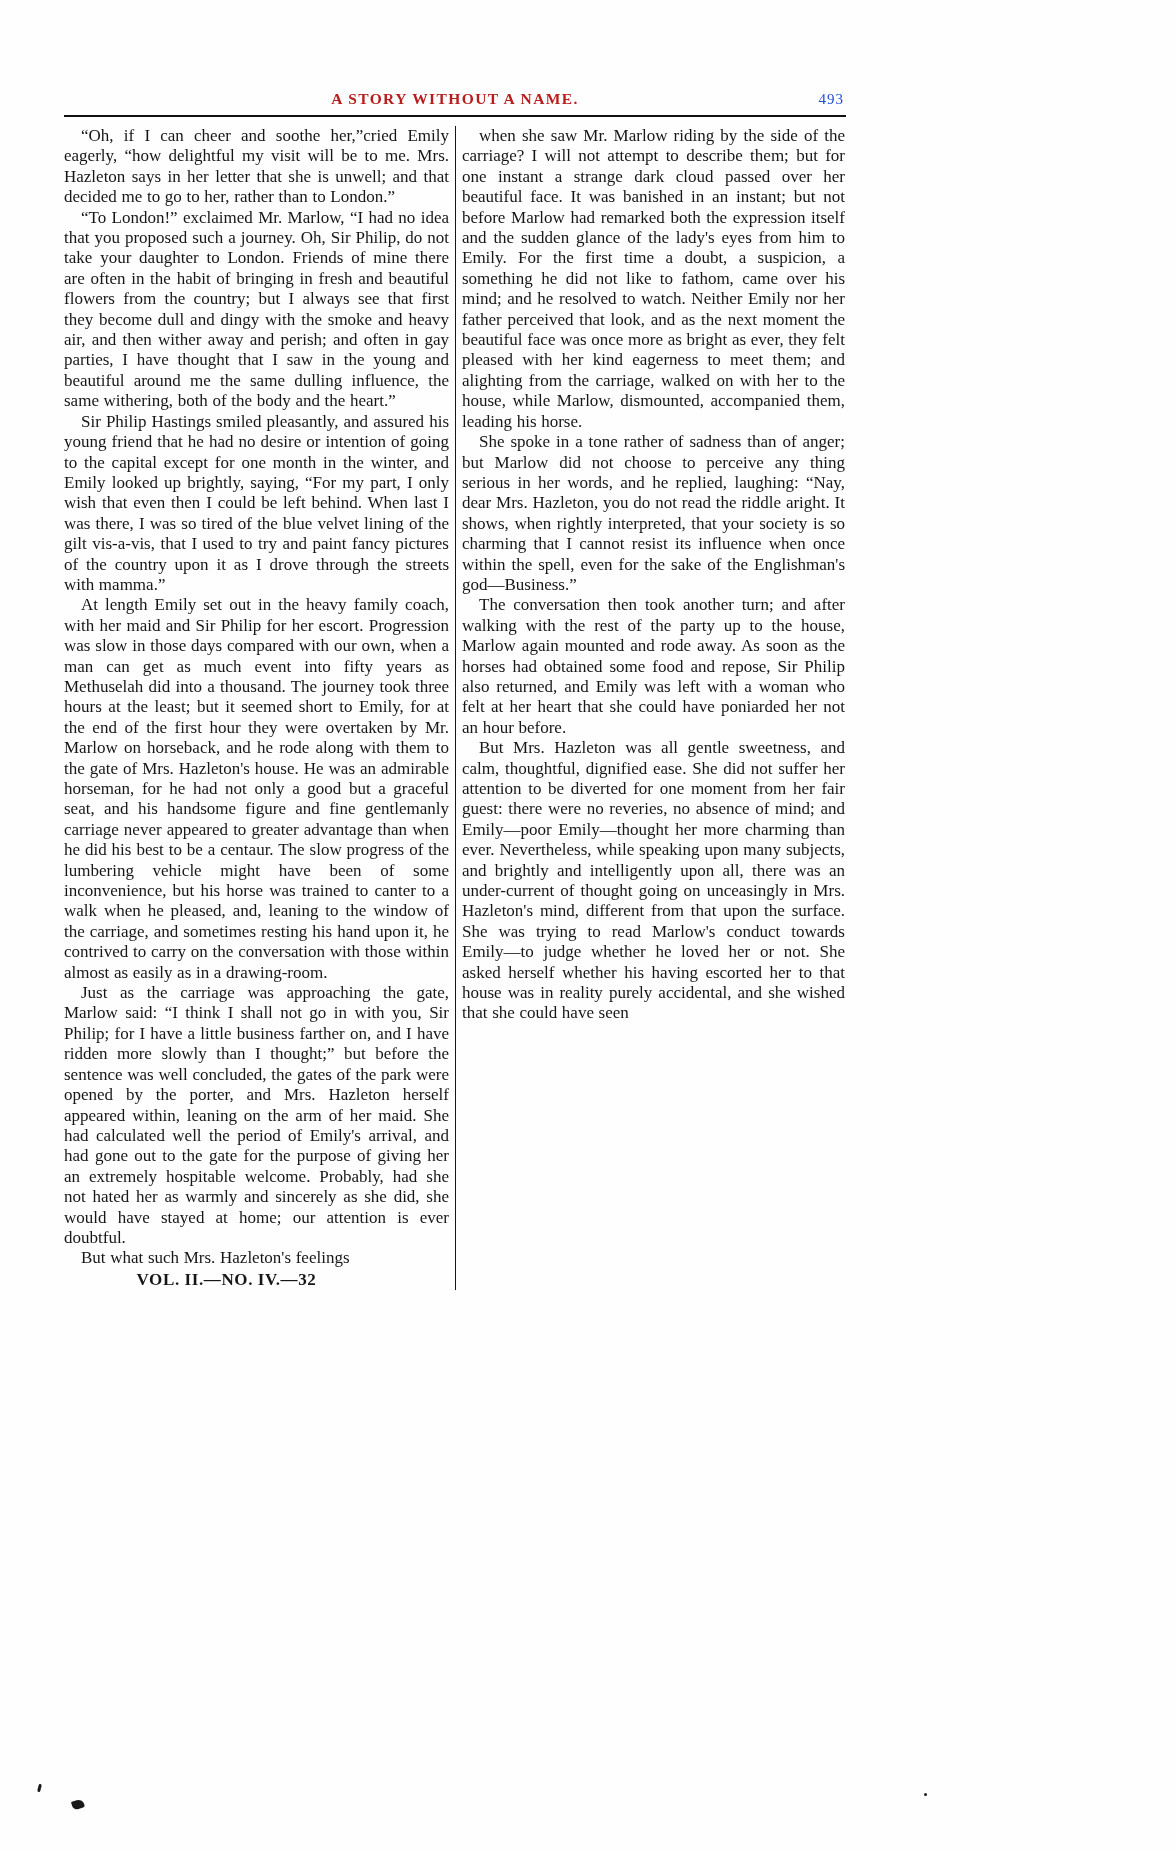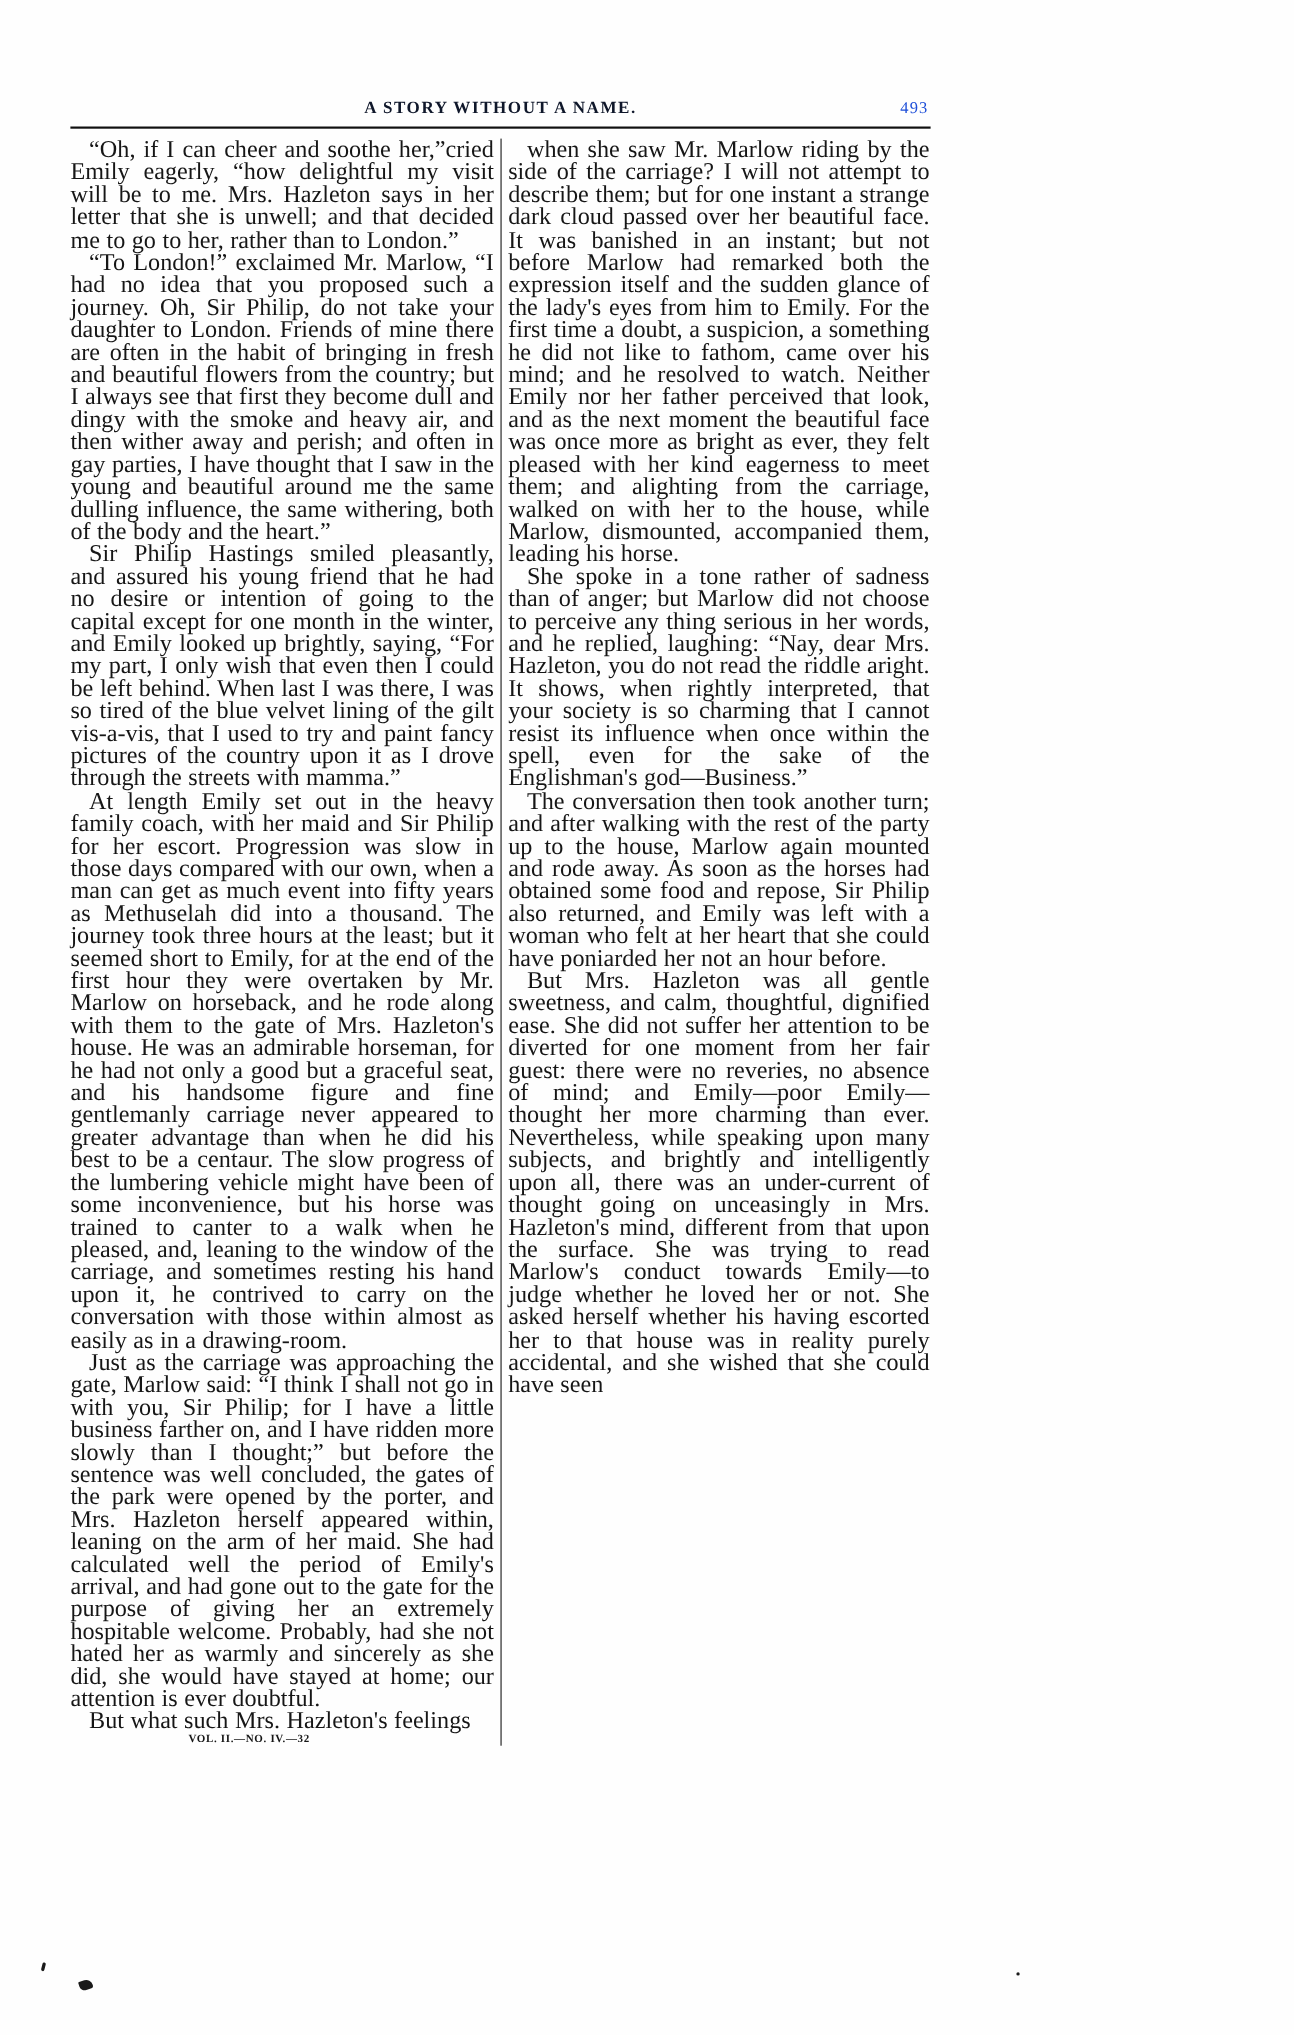"A STORY WITHOUT A NAME." .pagehead .title { color: #0f172a -> #b91c1c }
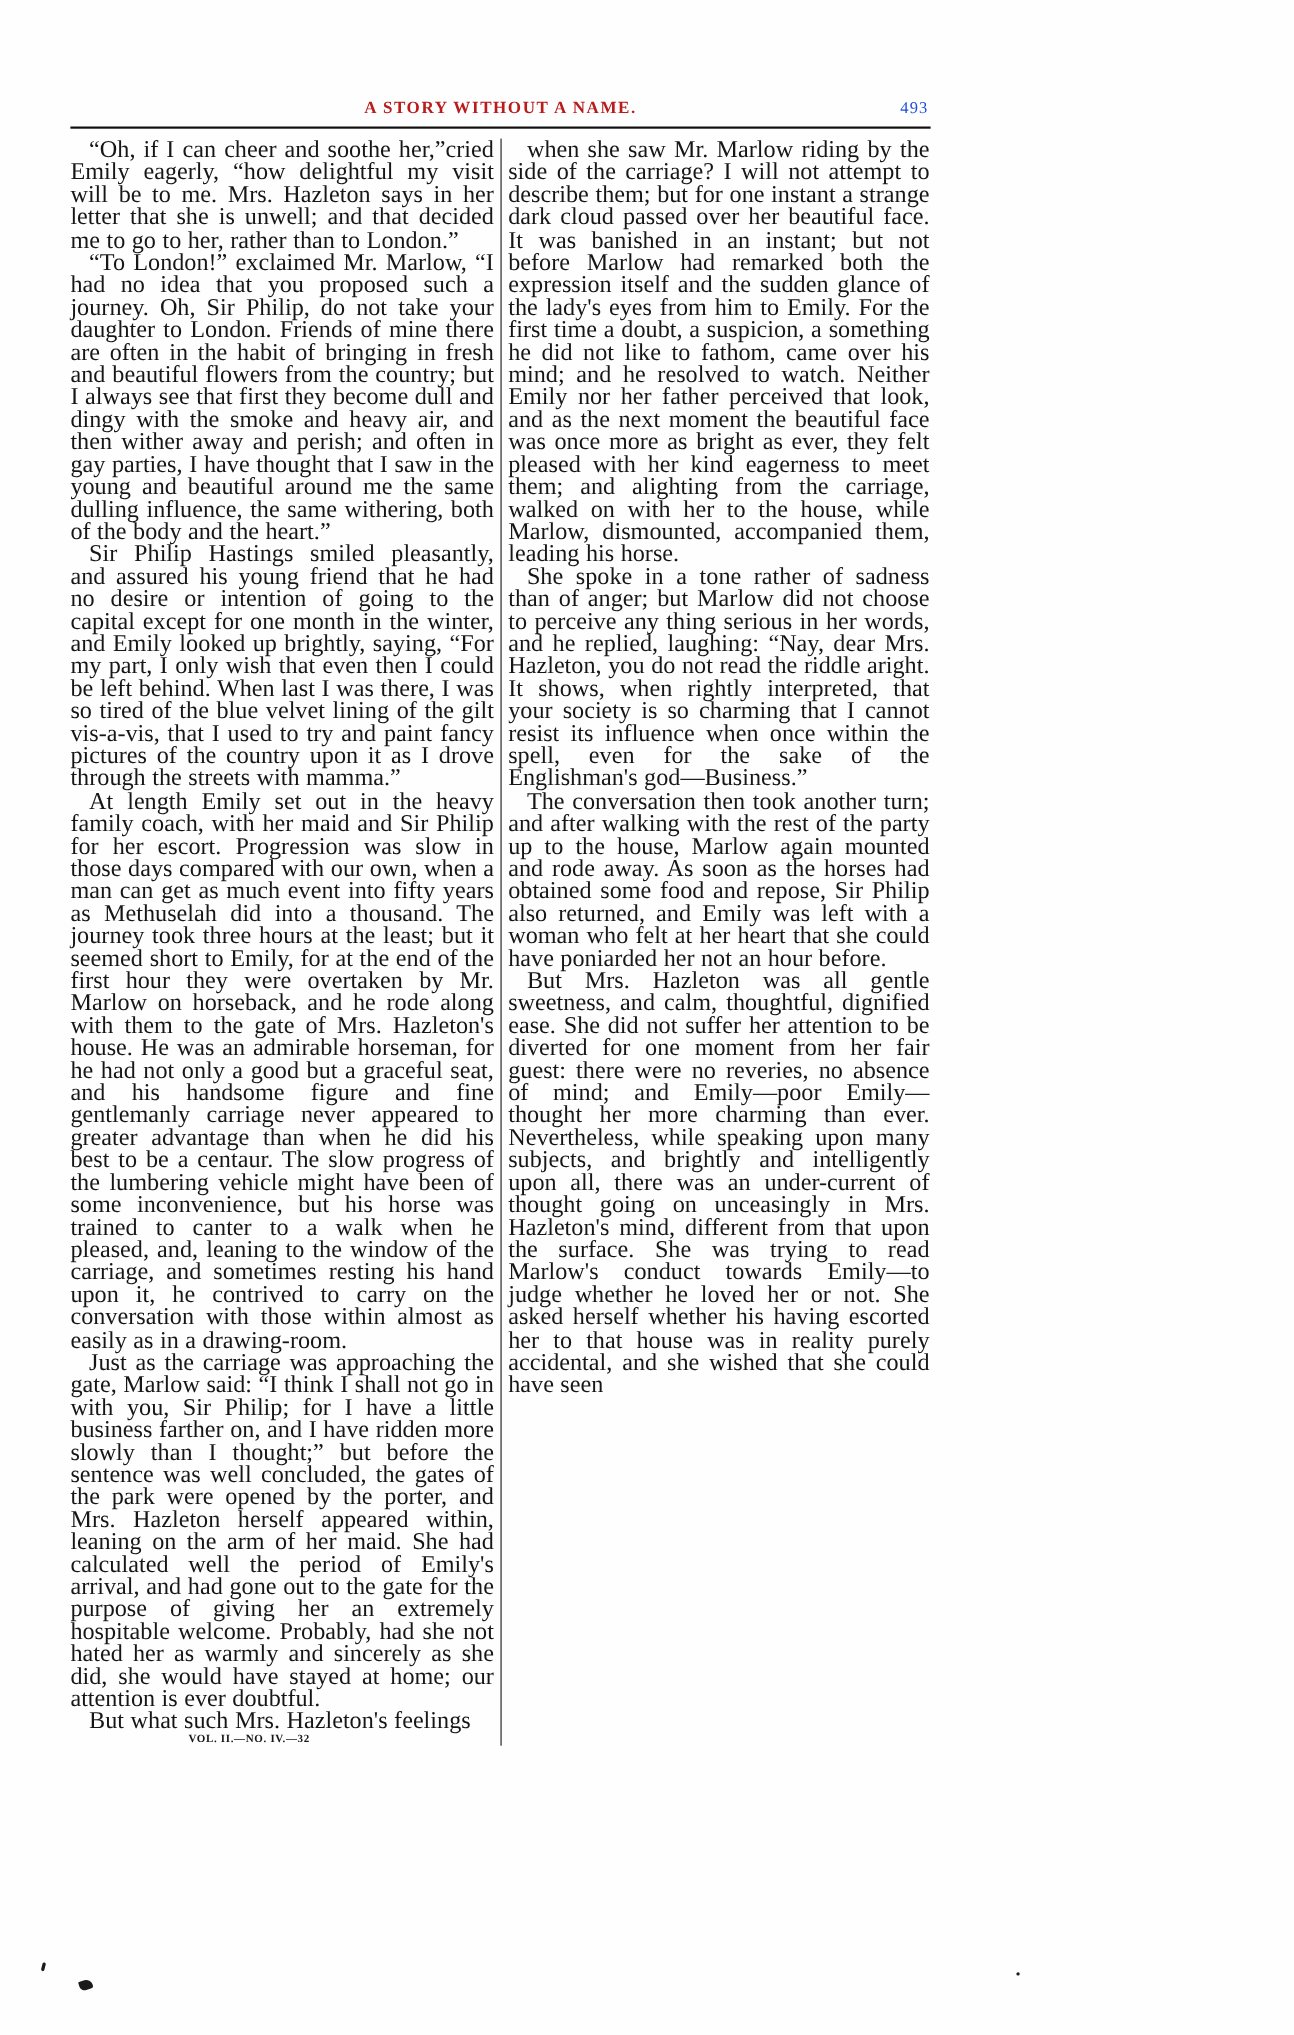"“Oh, if I can cheer" .col p { font-size: 22px -> 17px }
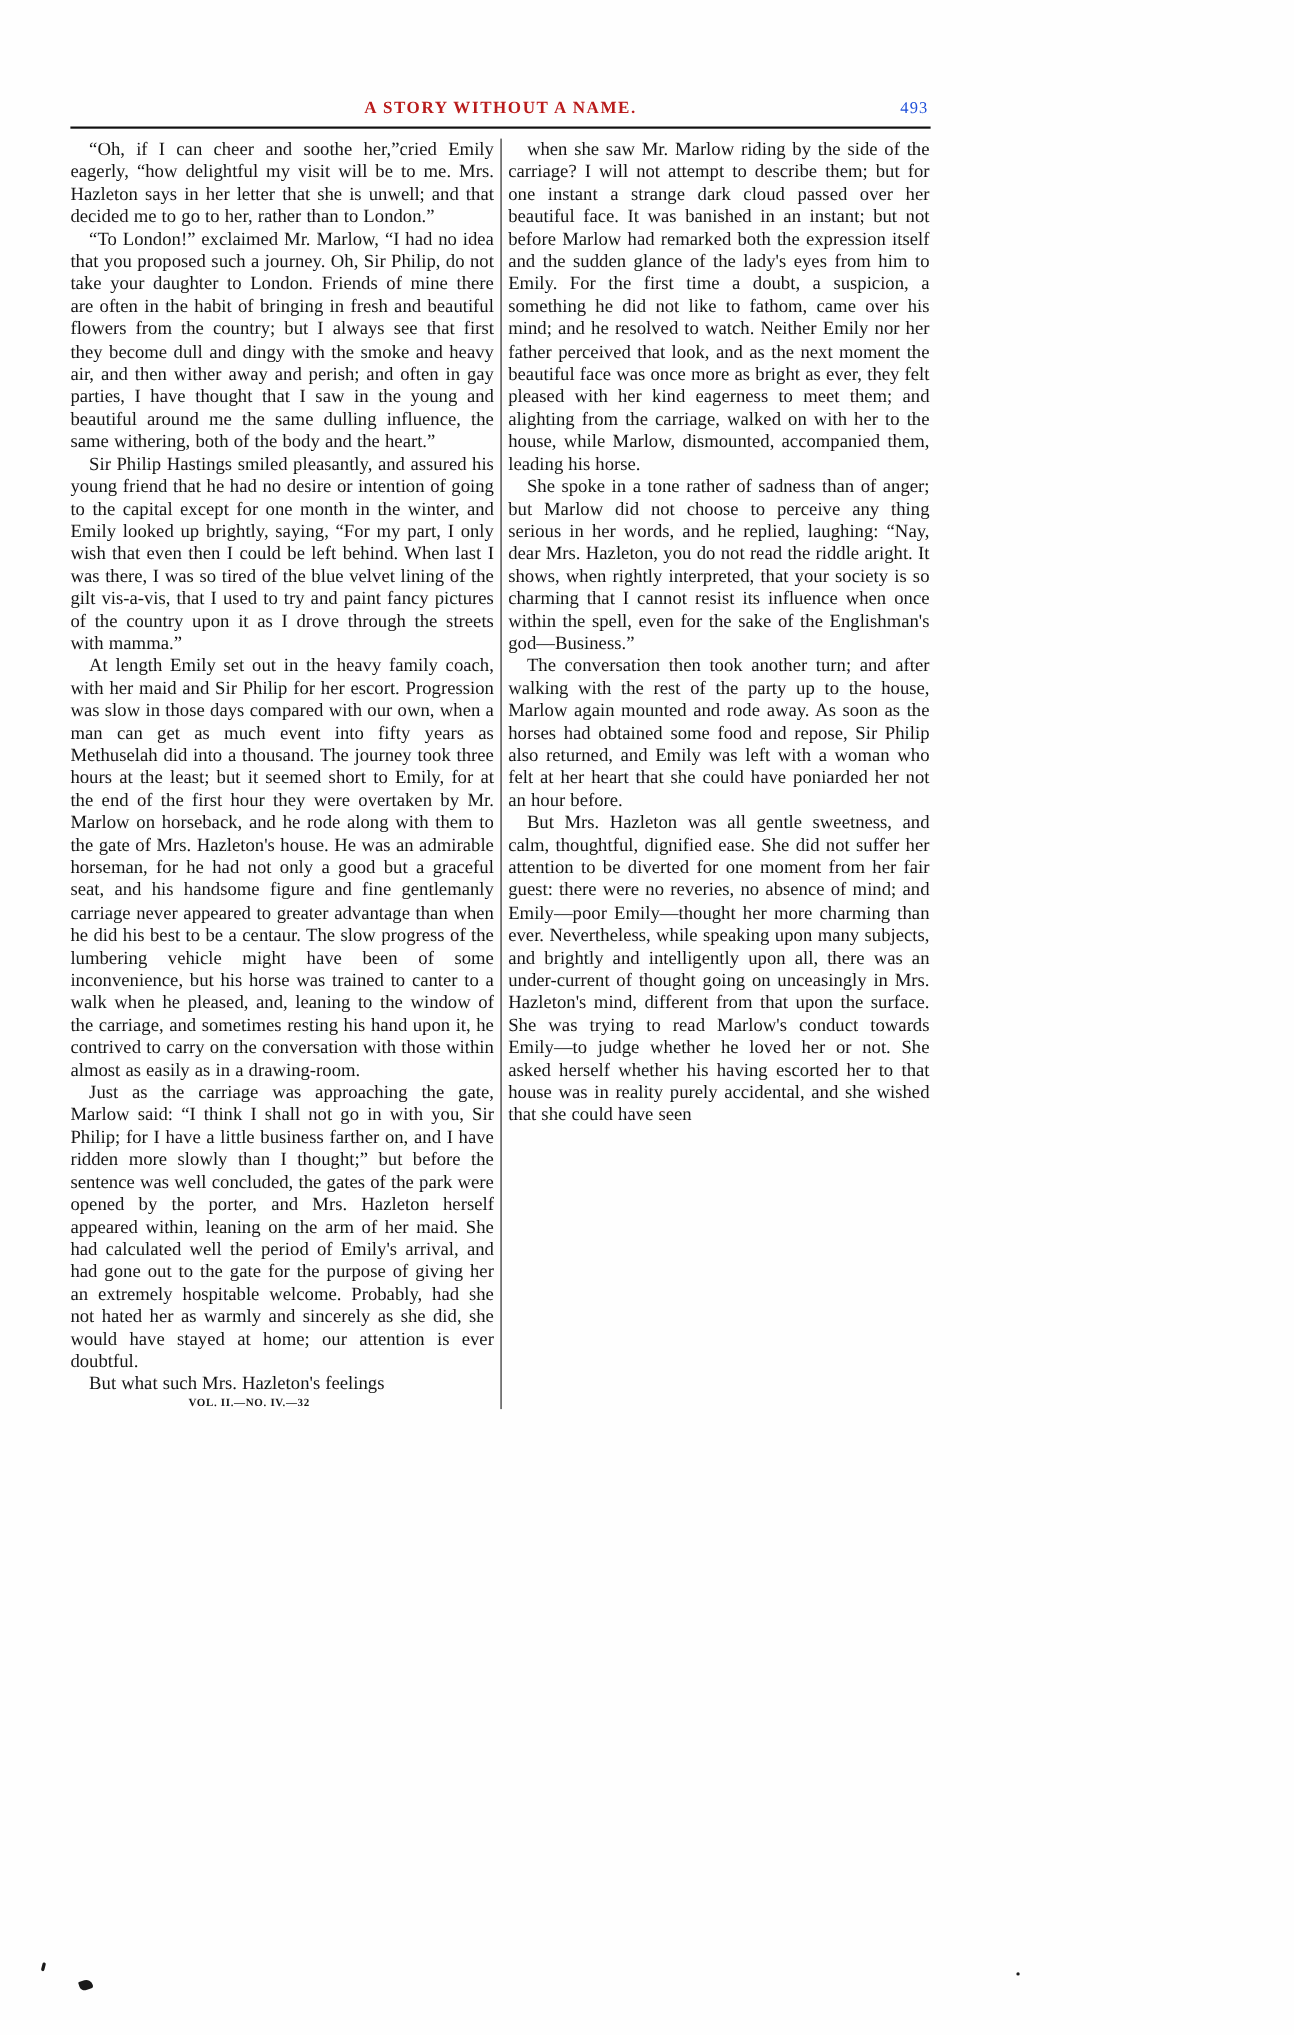"VOL. II.—NO. IV.—32" .vol-line { font-size: 10px -> 17px }
